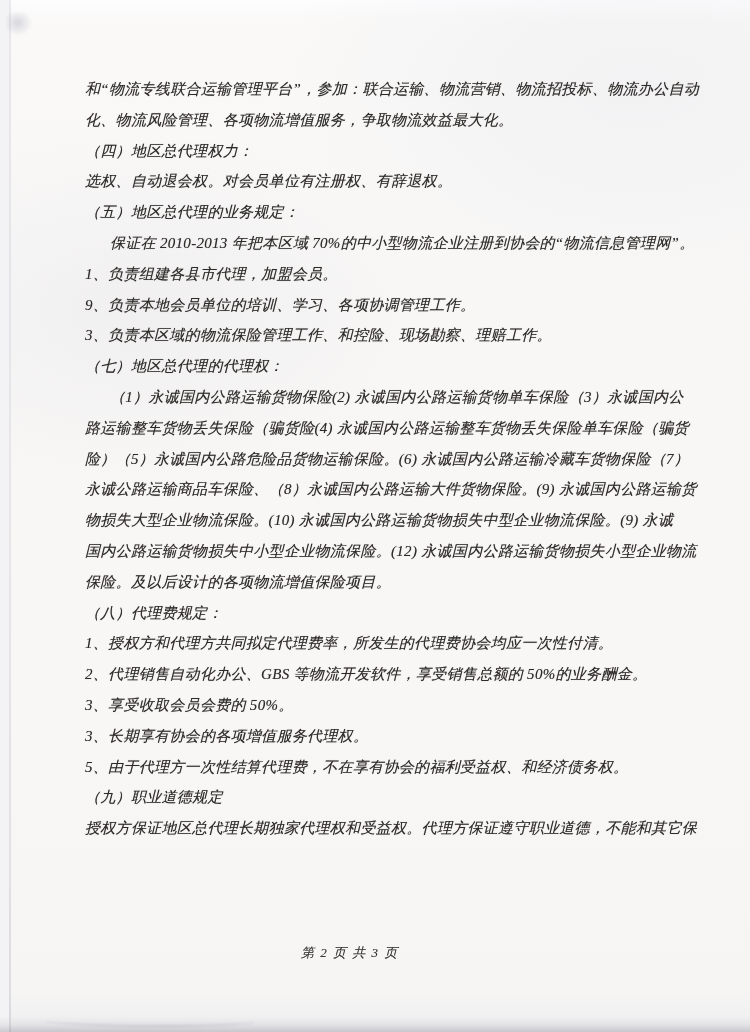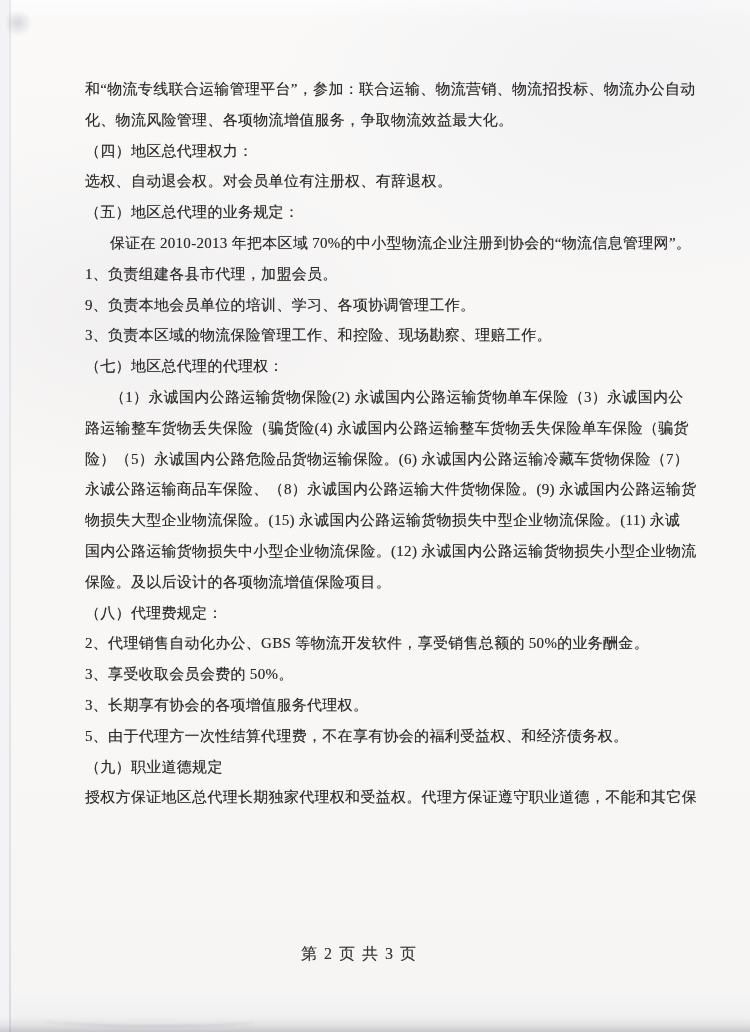"和“物流专线联合运输管理平台”，参加：联合运输、物流营销、物流招投标、物流办公自" .page-scan { font-style: none -> italic }
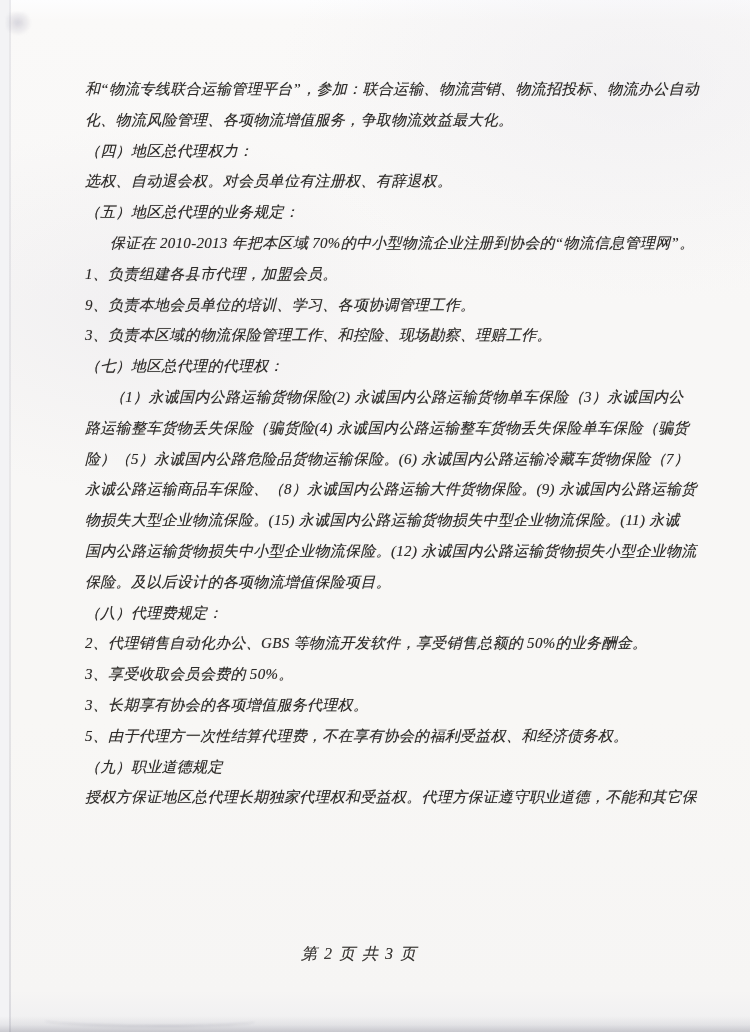"物损失大型企业物流保险。(15)" div.doc-line { text: 15) 永诚国内公路运输货物损失中型企业物流保险。(11 -> 10) 永诚国内公路运输货物损失中型企业物流保险。(9 }
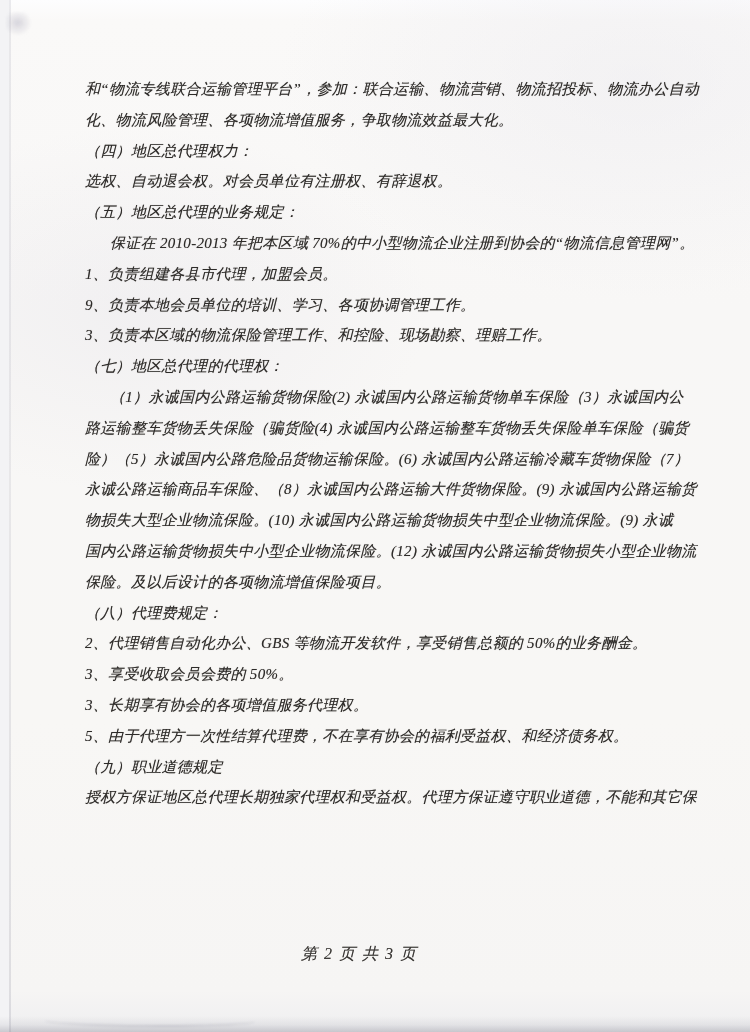"1、授权方和代理方共同拟定代理费率，所发生的代理费协会均应一次性付清。" div.doc-line { html: none -> <div>1、授权方和代理方共同拟定代理费率，所发生的代理费协会均应一次性付清。</div> }
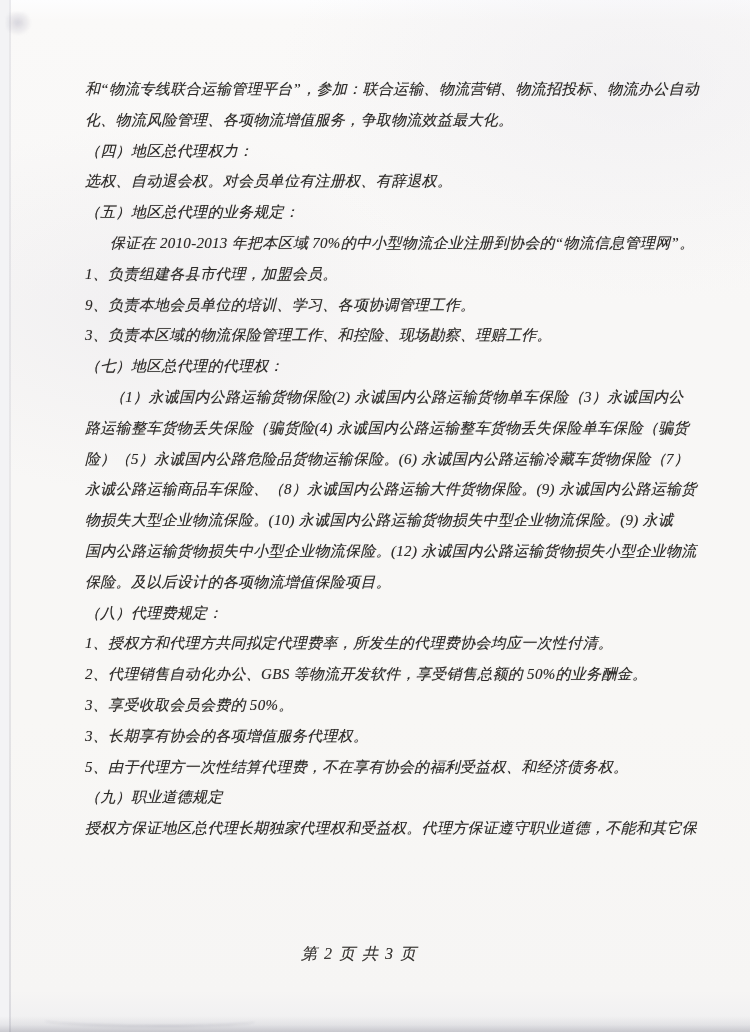"第 2 页 共 3" .page-footer { font-size: 16px -> 13px }
